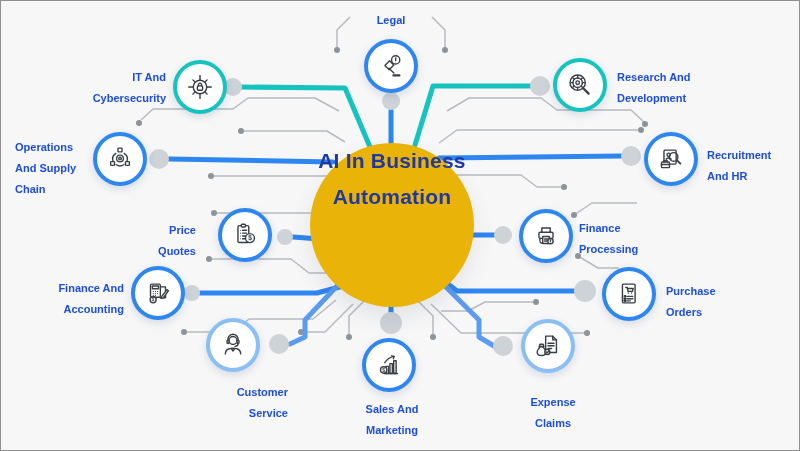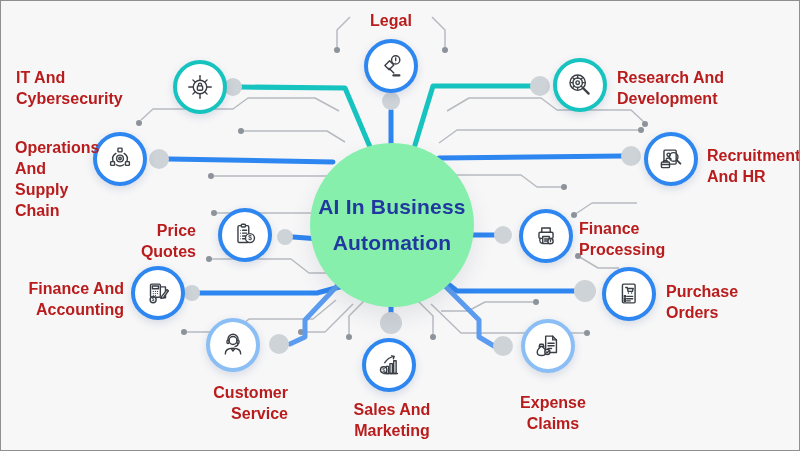"Legal" .lbl { color: #b91c1c -> #1d4ed8; font-size: 16px -> 11px }
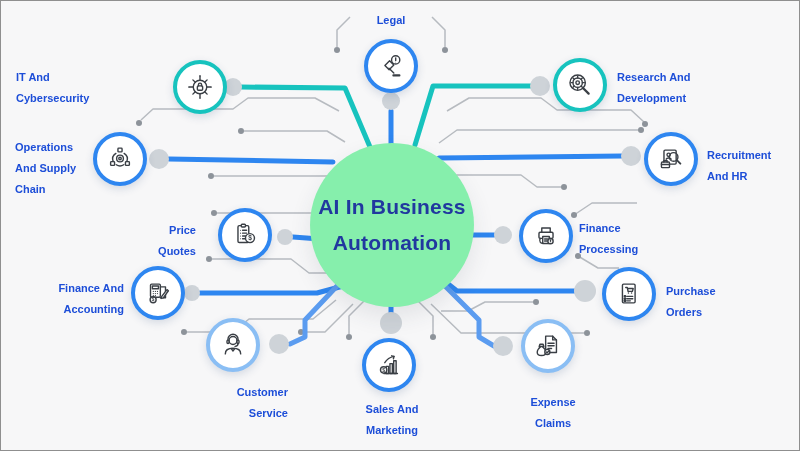"IT And" #l-it { text-align: none -> right }
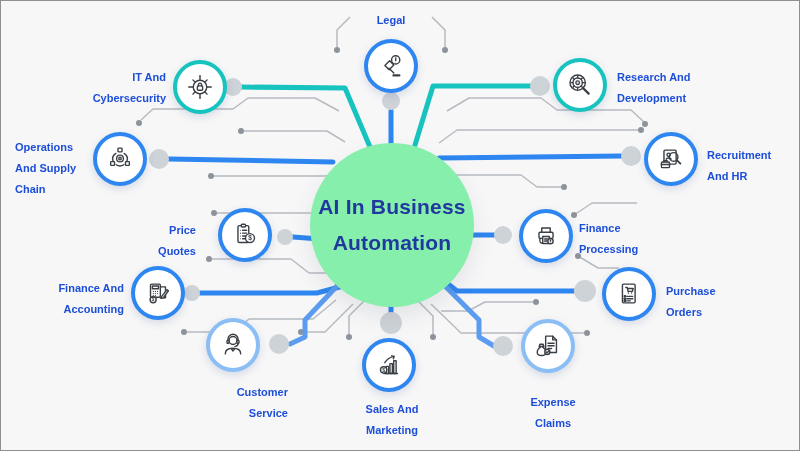"AI In Business" .center-circle { align-items: center -> flex-start; background: #86efac -> #eab308 }
